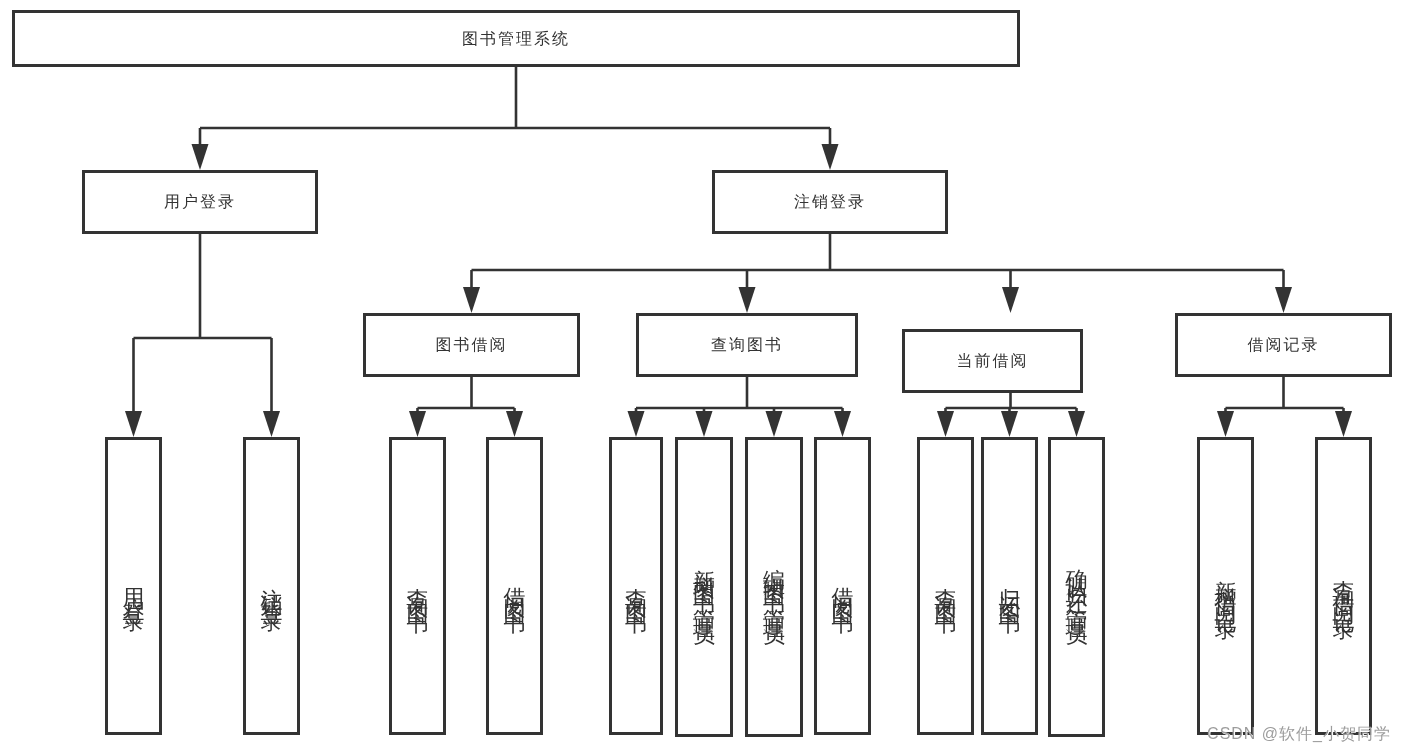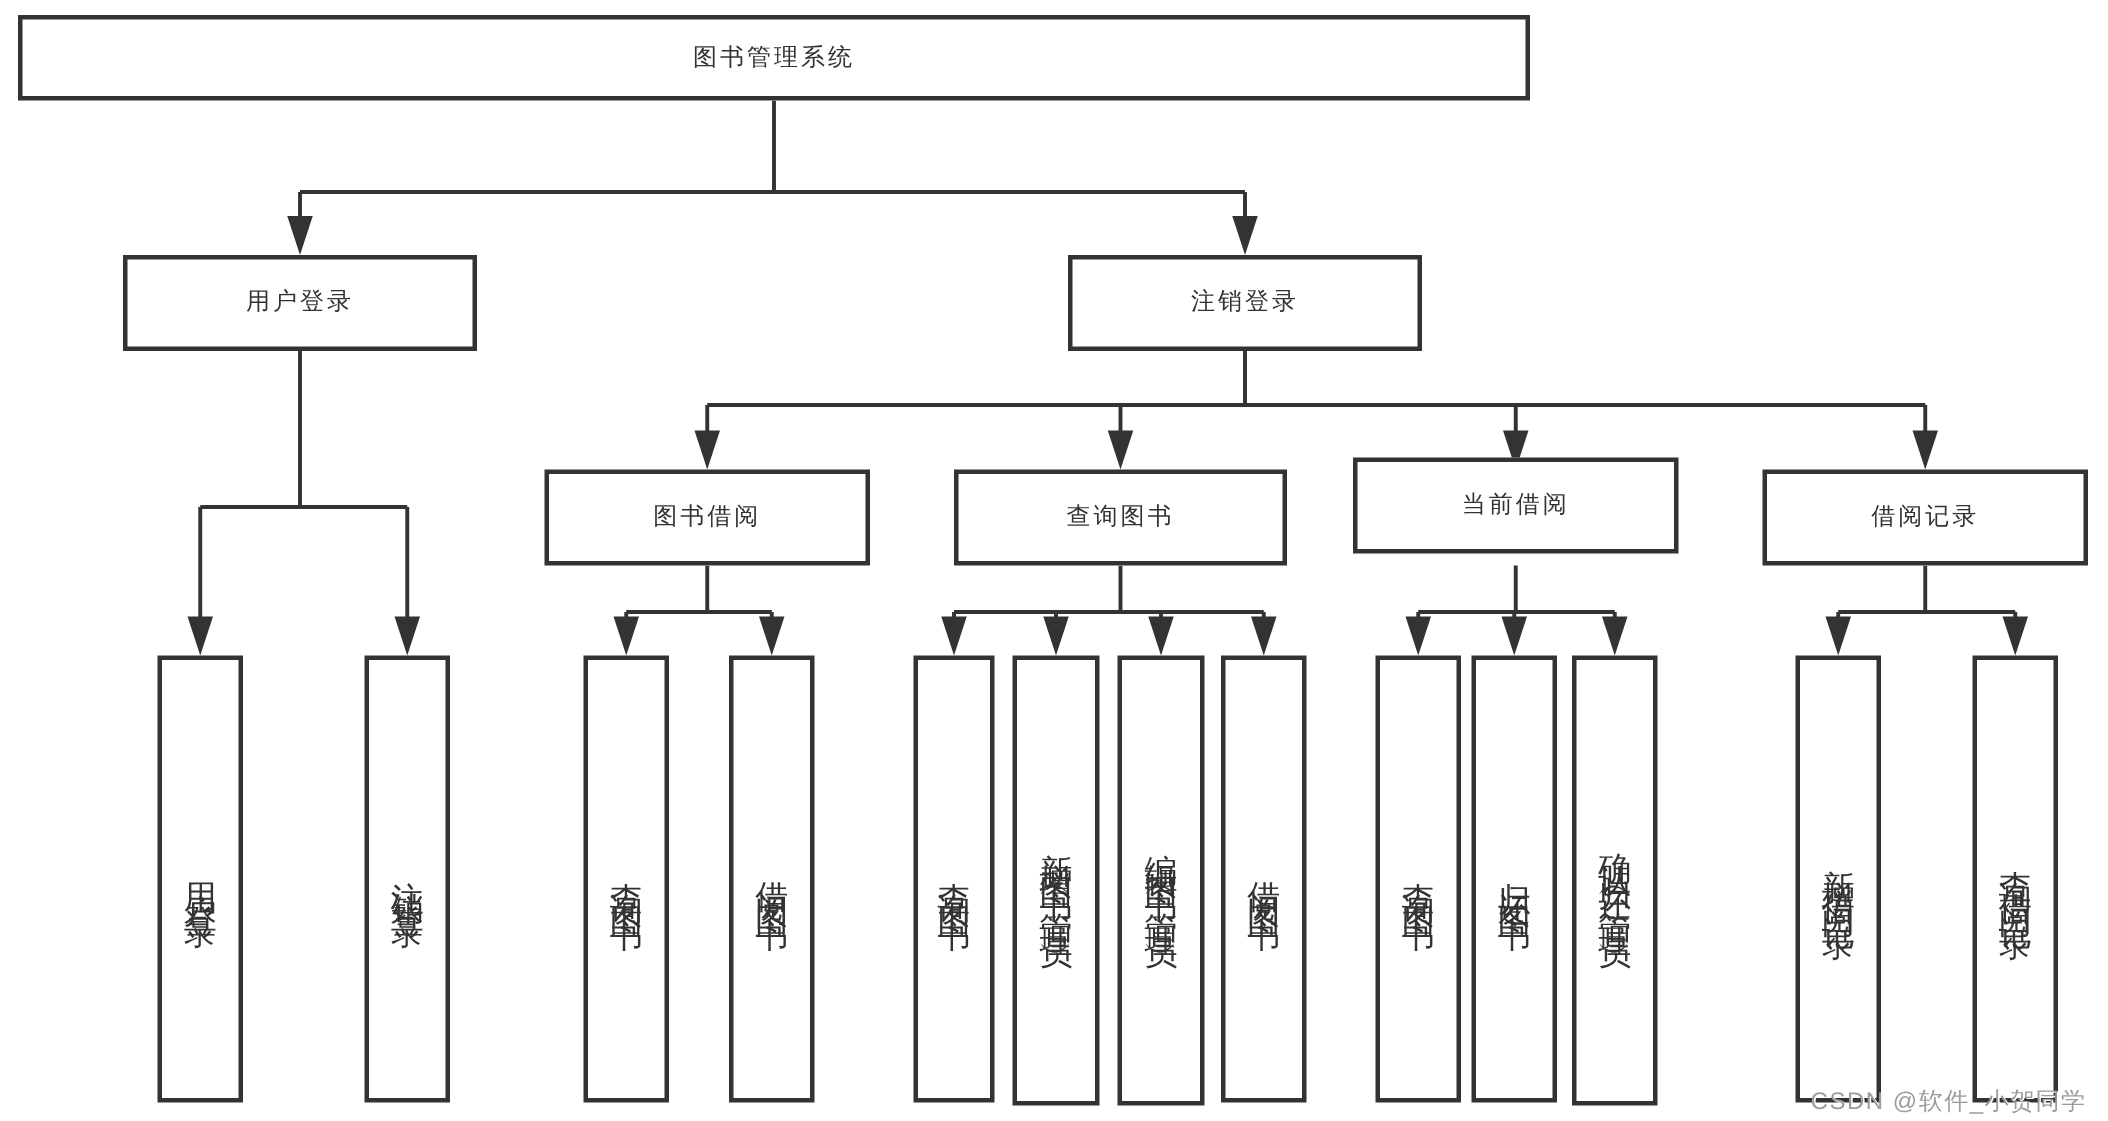"当前借阅" div.node { top: 305px -> 329px; width: 217px -> 181px }
